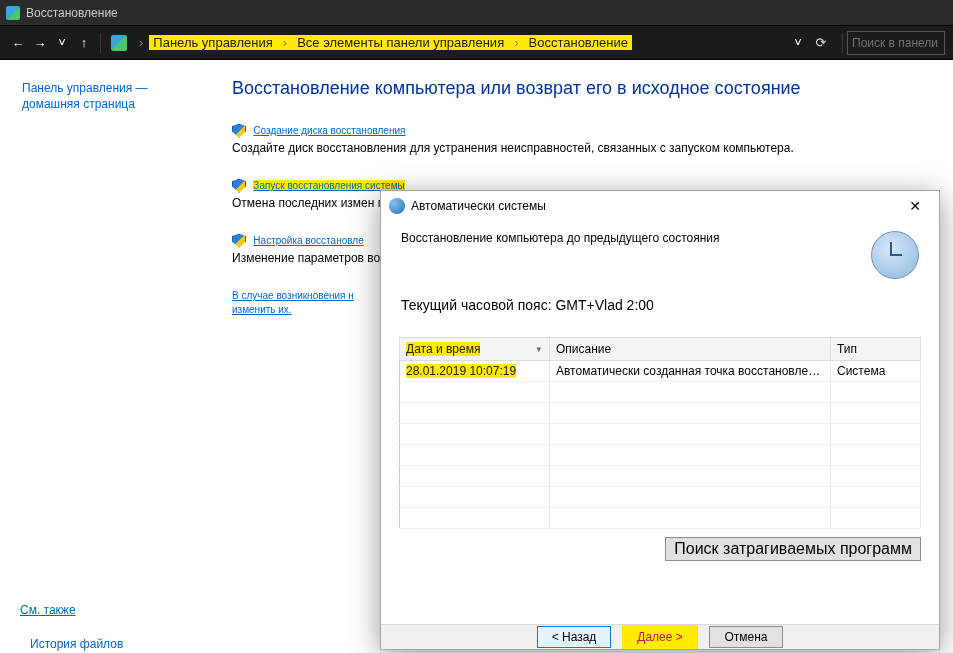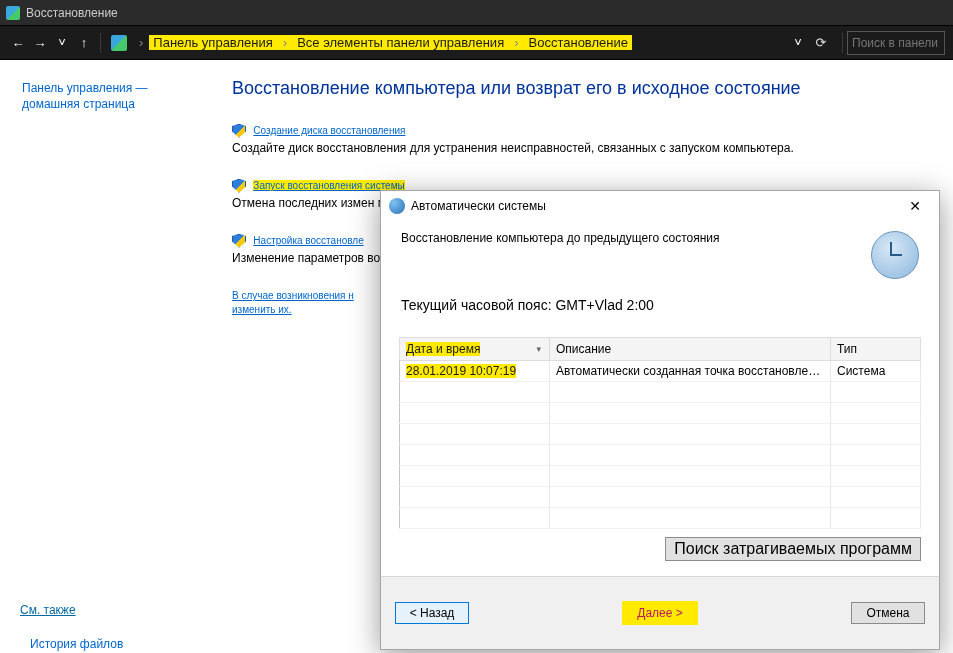"< Назад" .btnbar { gap: 2px -> 12px; justify-content: space-between -> center; padding: 25px 14px -> 1px 14px }
